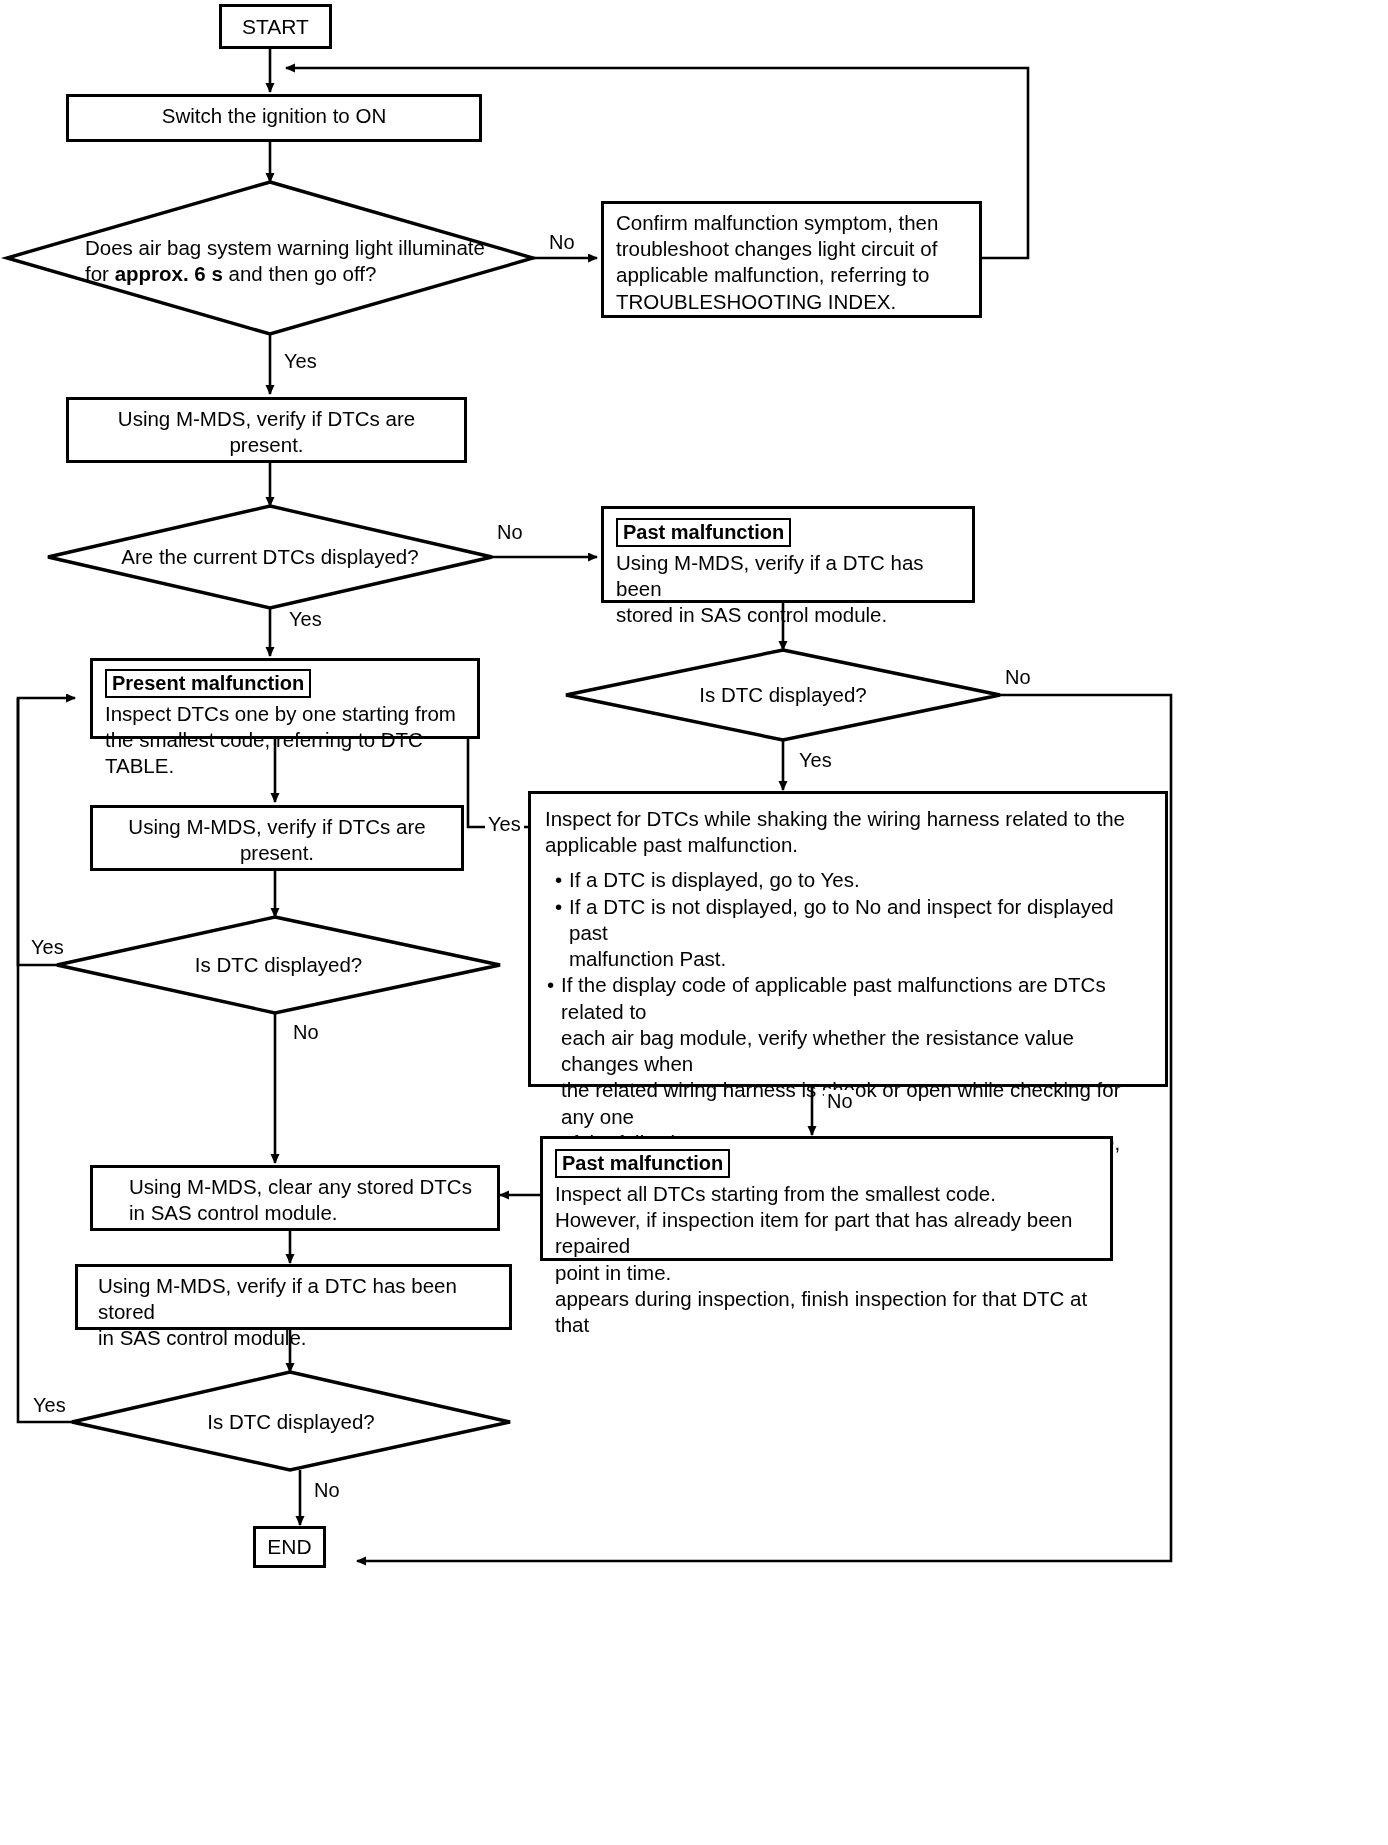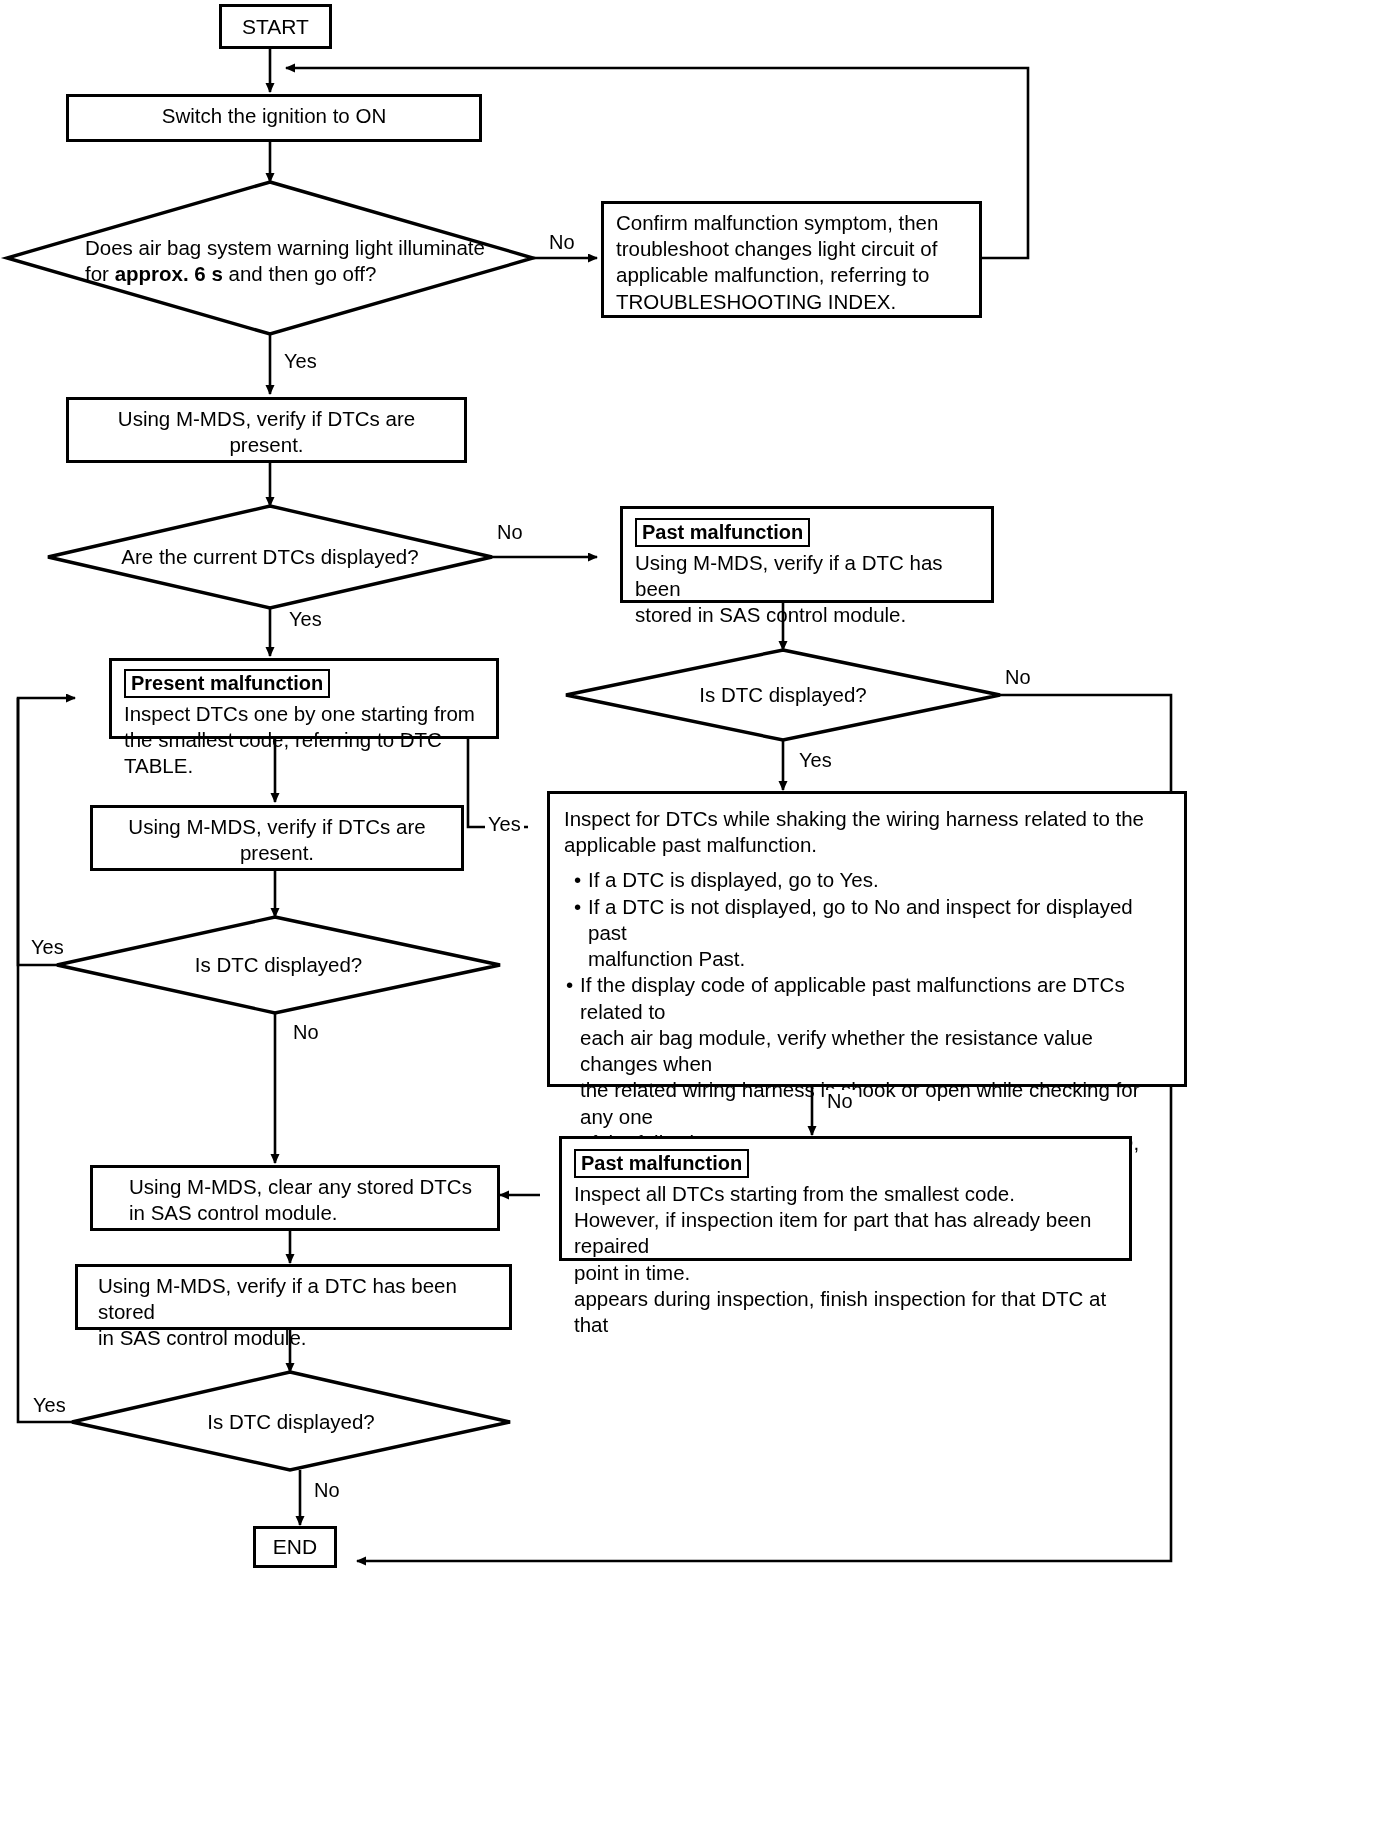"Past malfunction" .nodebox.topalign { margin-left: 19px -> none }
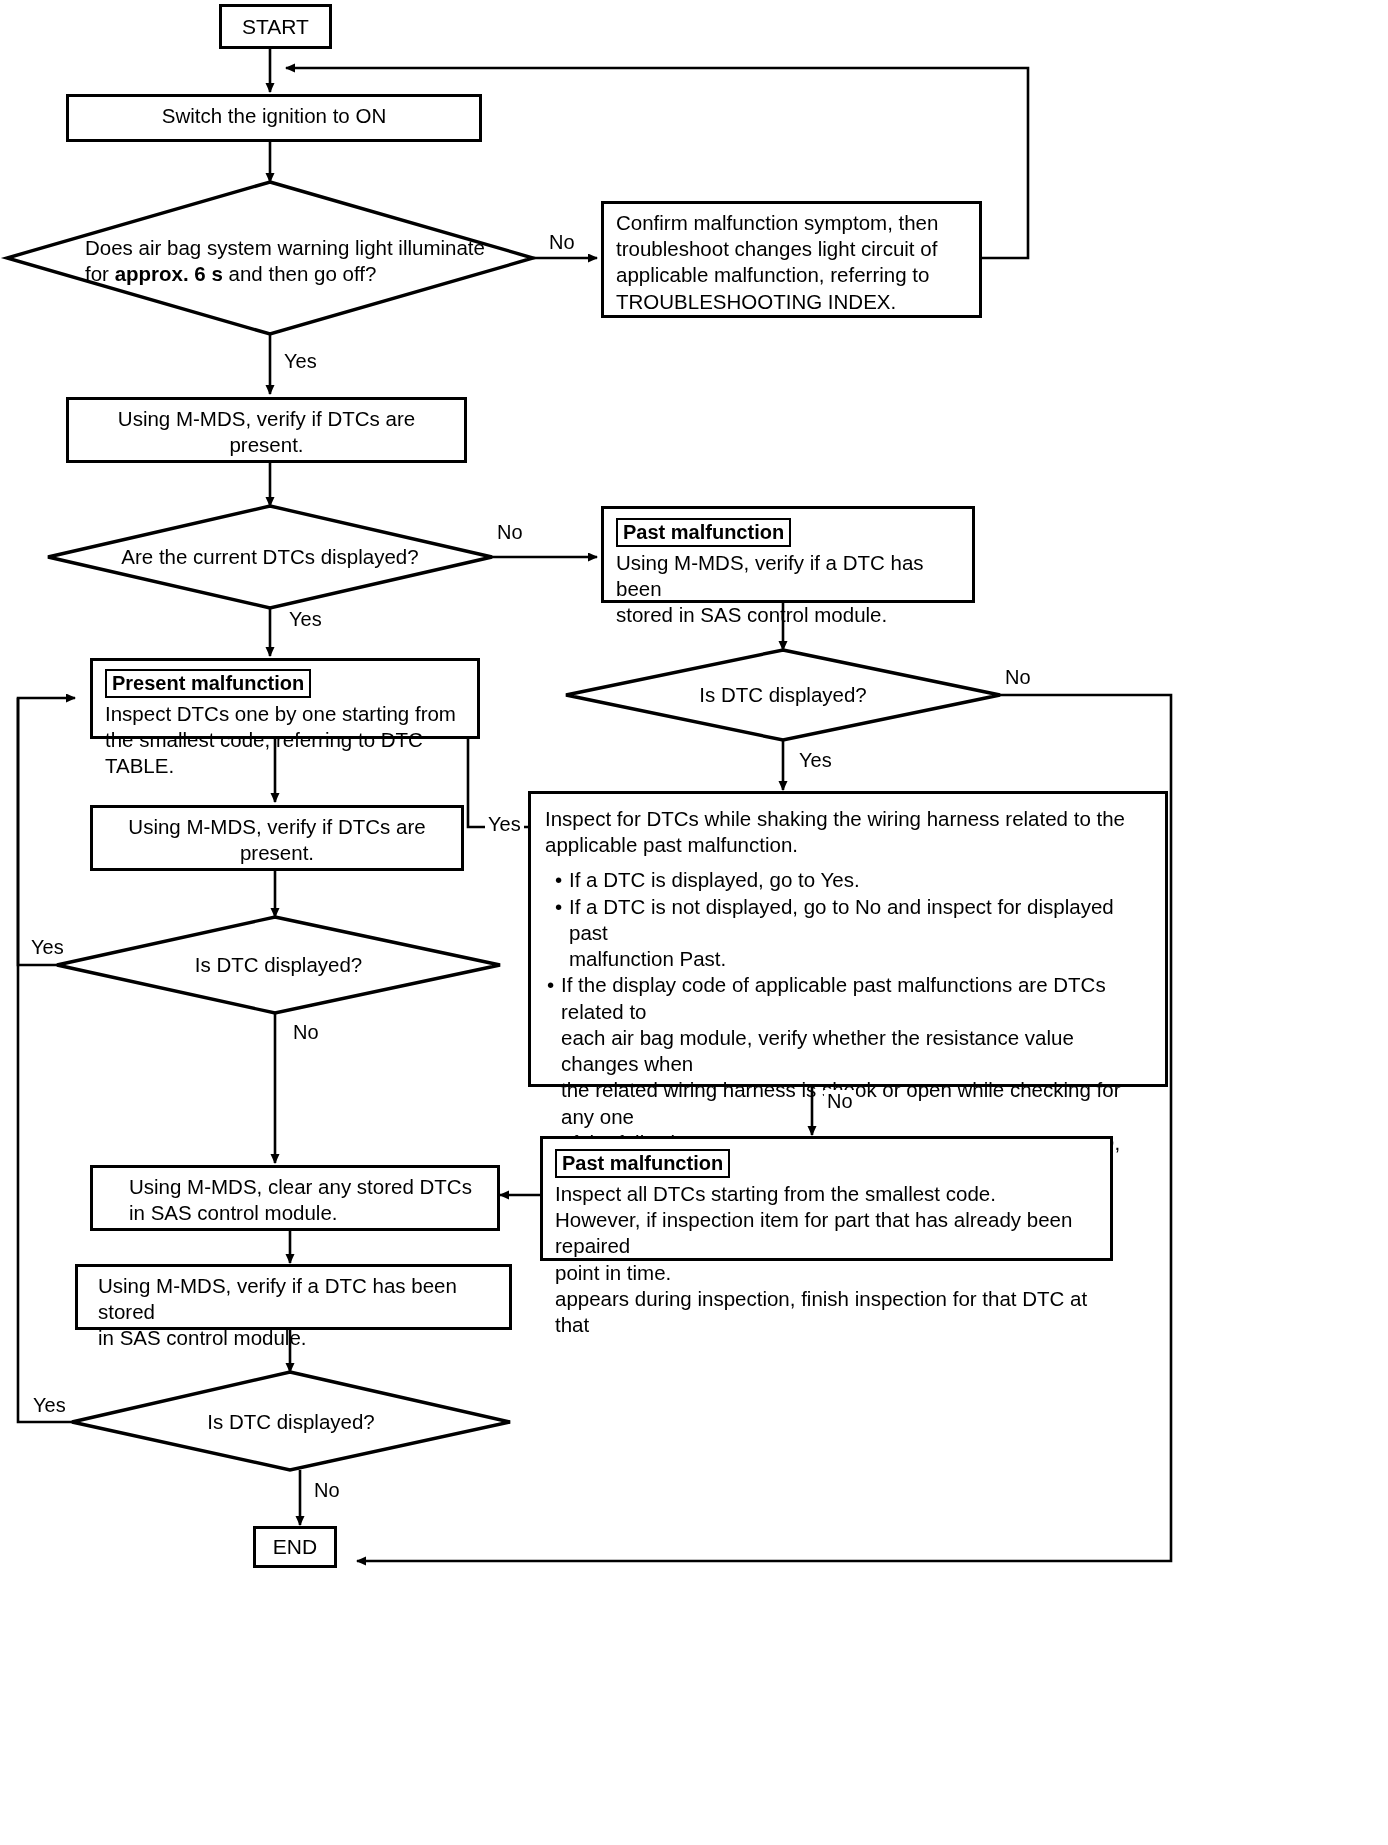"END" div.term { width: 84px -> 73px }
